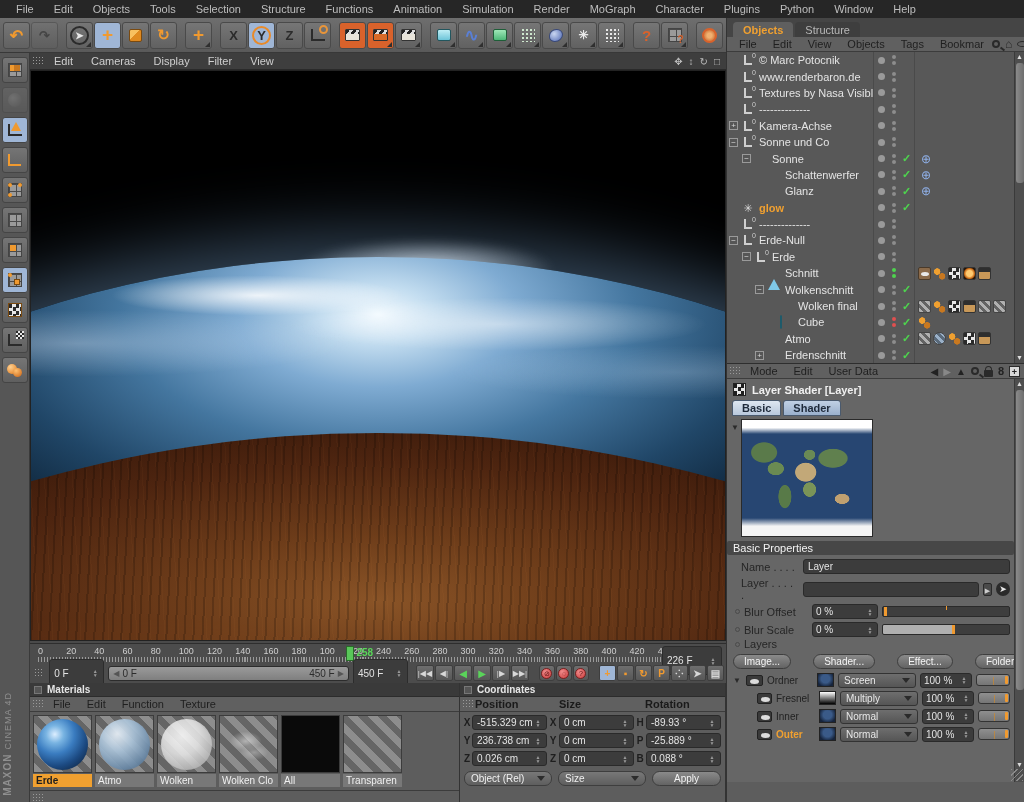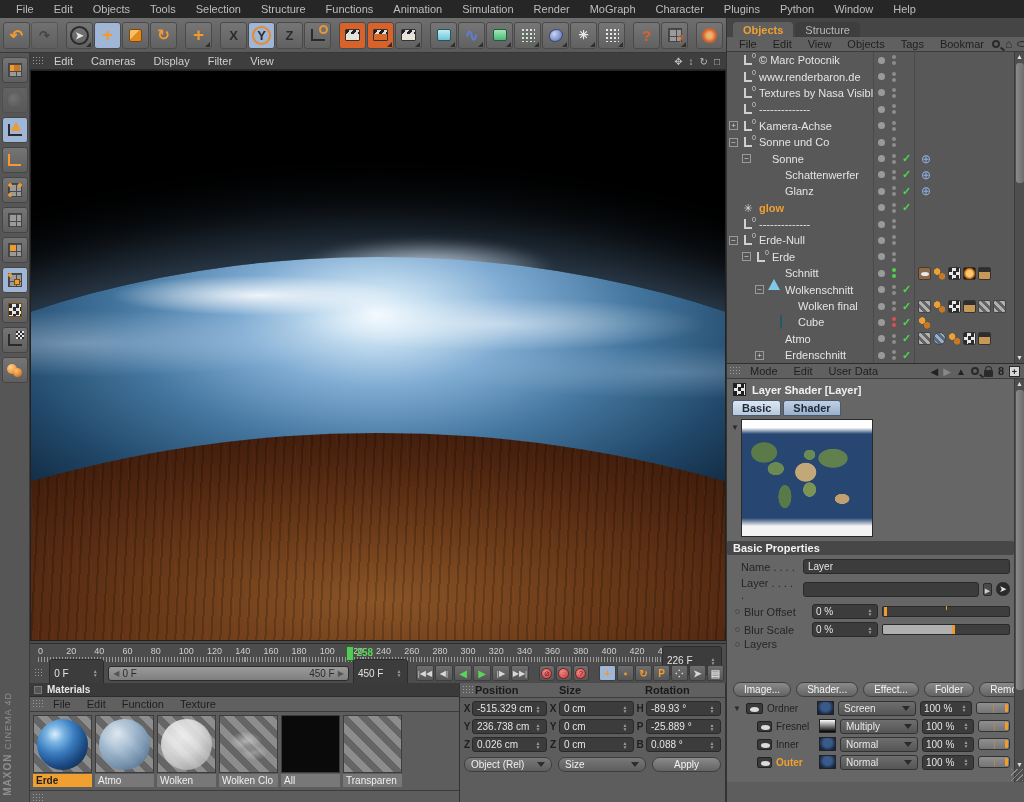"Basic Properties" .secthead { font-weight: bold -> normal }
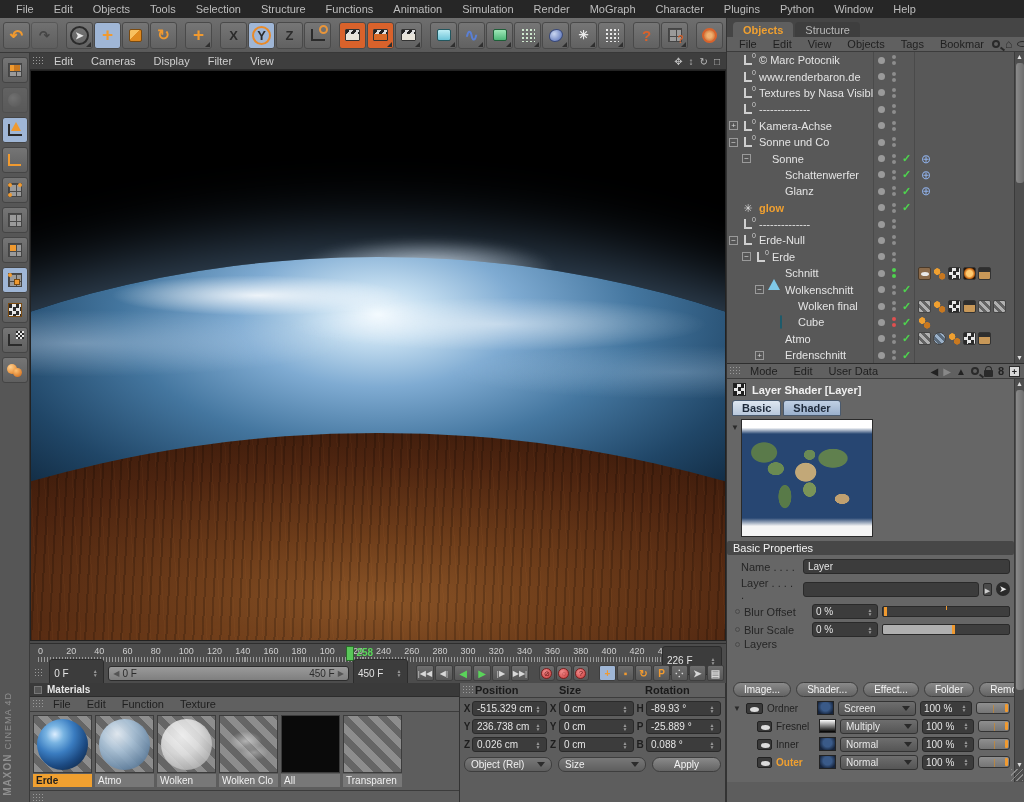"Image..." .btnrow { gap: 5px -> 22px; margin-top: 28px -> none }
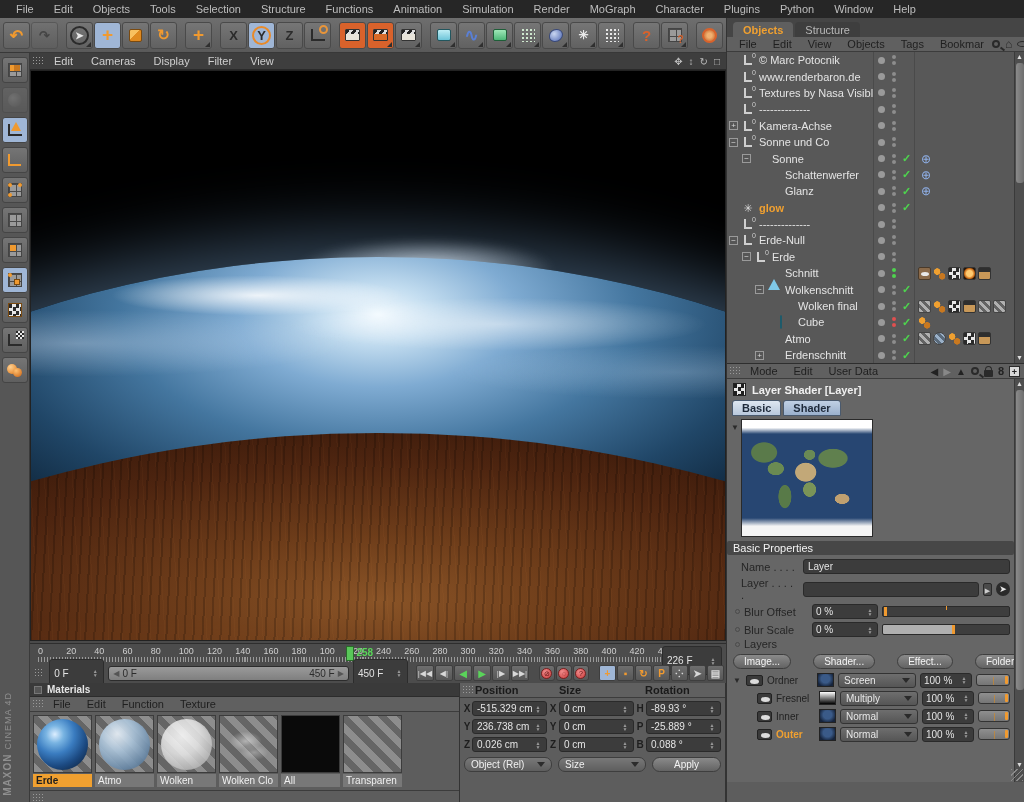"Coordinates" div.phead { html: none -> <div> <span></span> <span>Coordinates</span> </div> }
